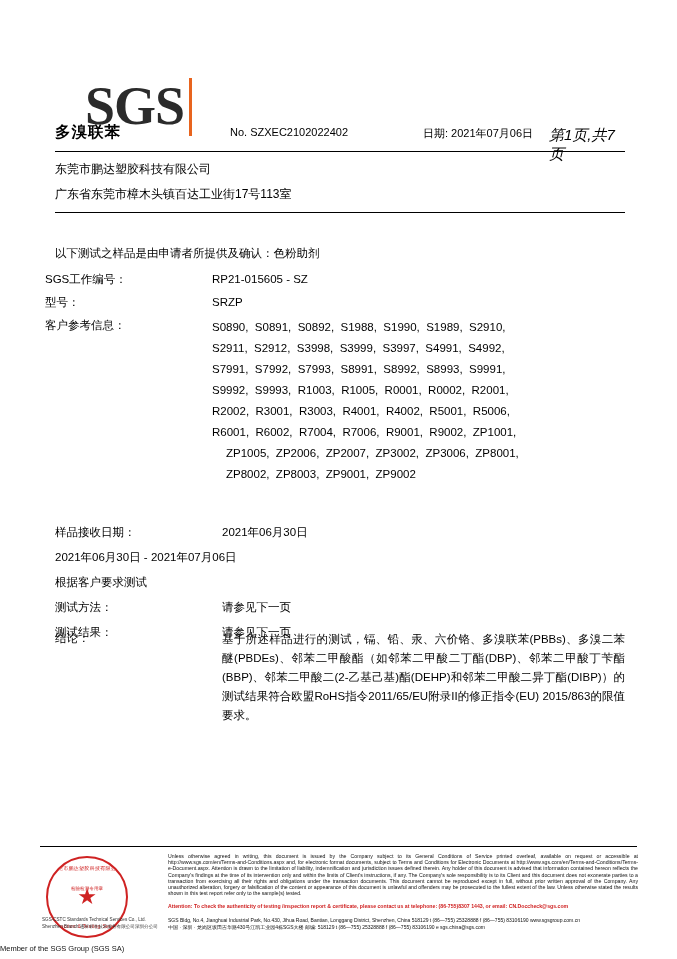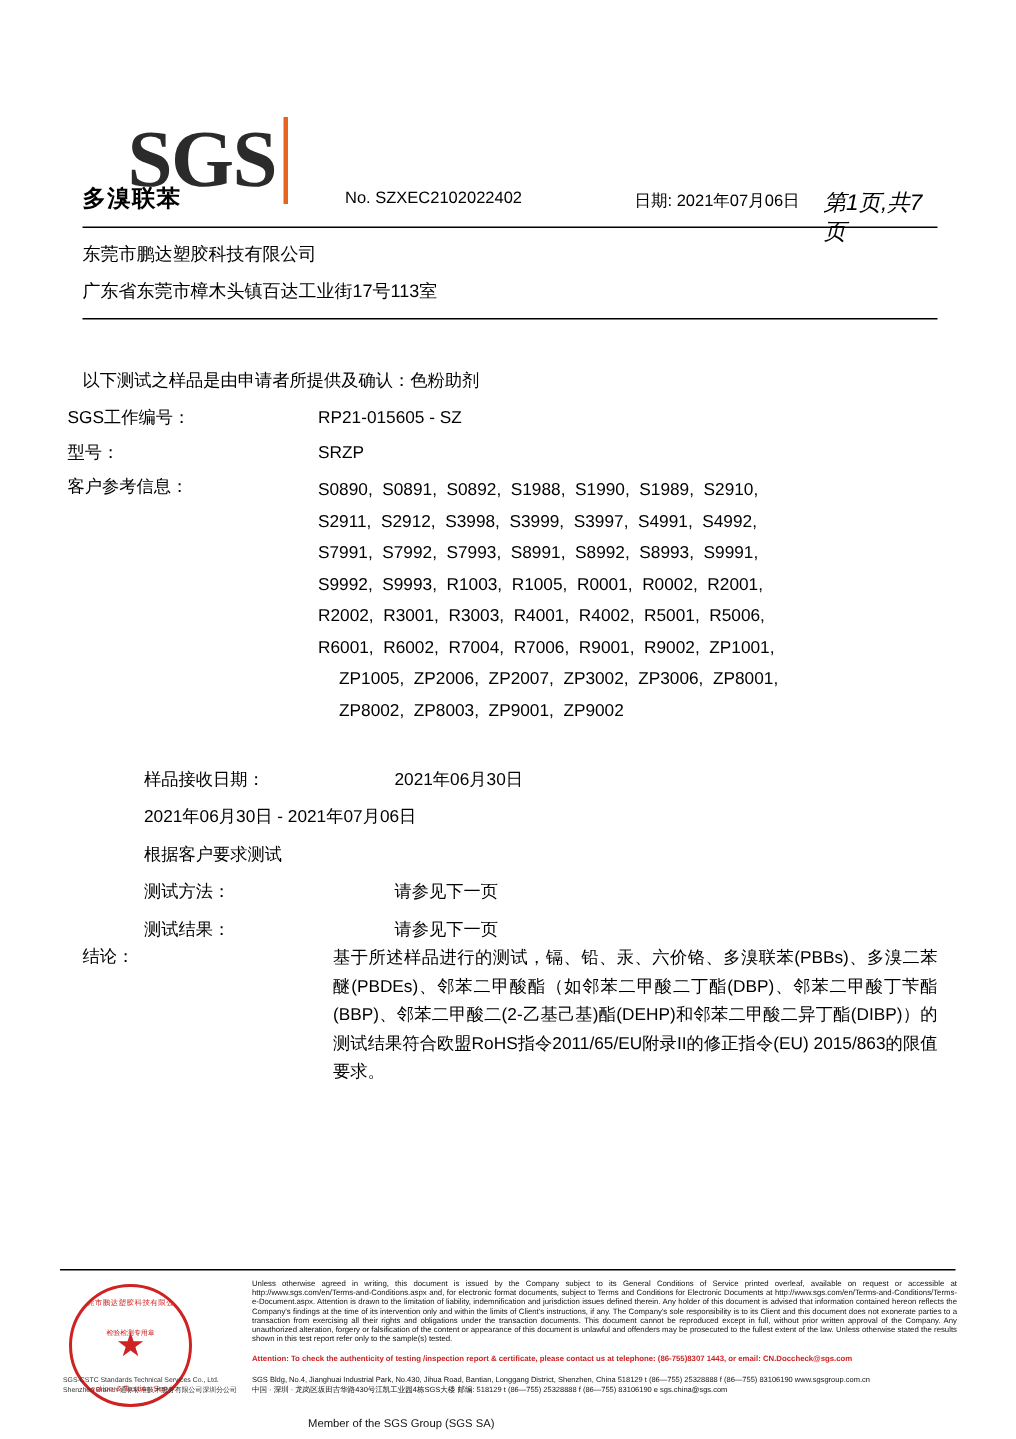"样品接收日期：" .fields2 { margin-left: 41px -> none; top: 512px -> 524px }
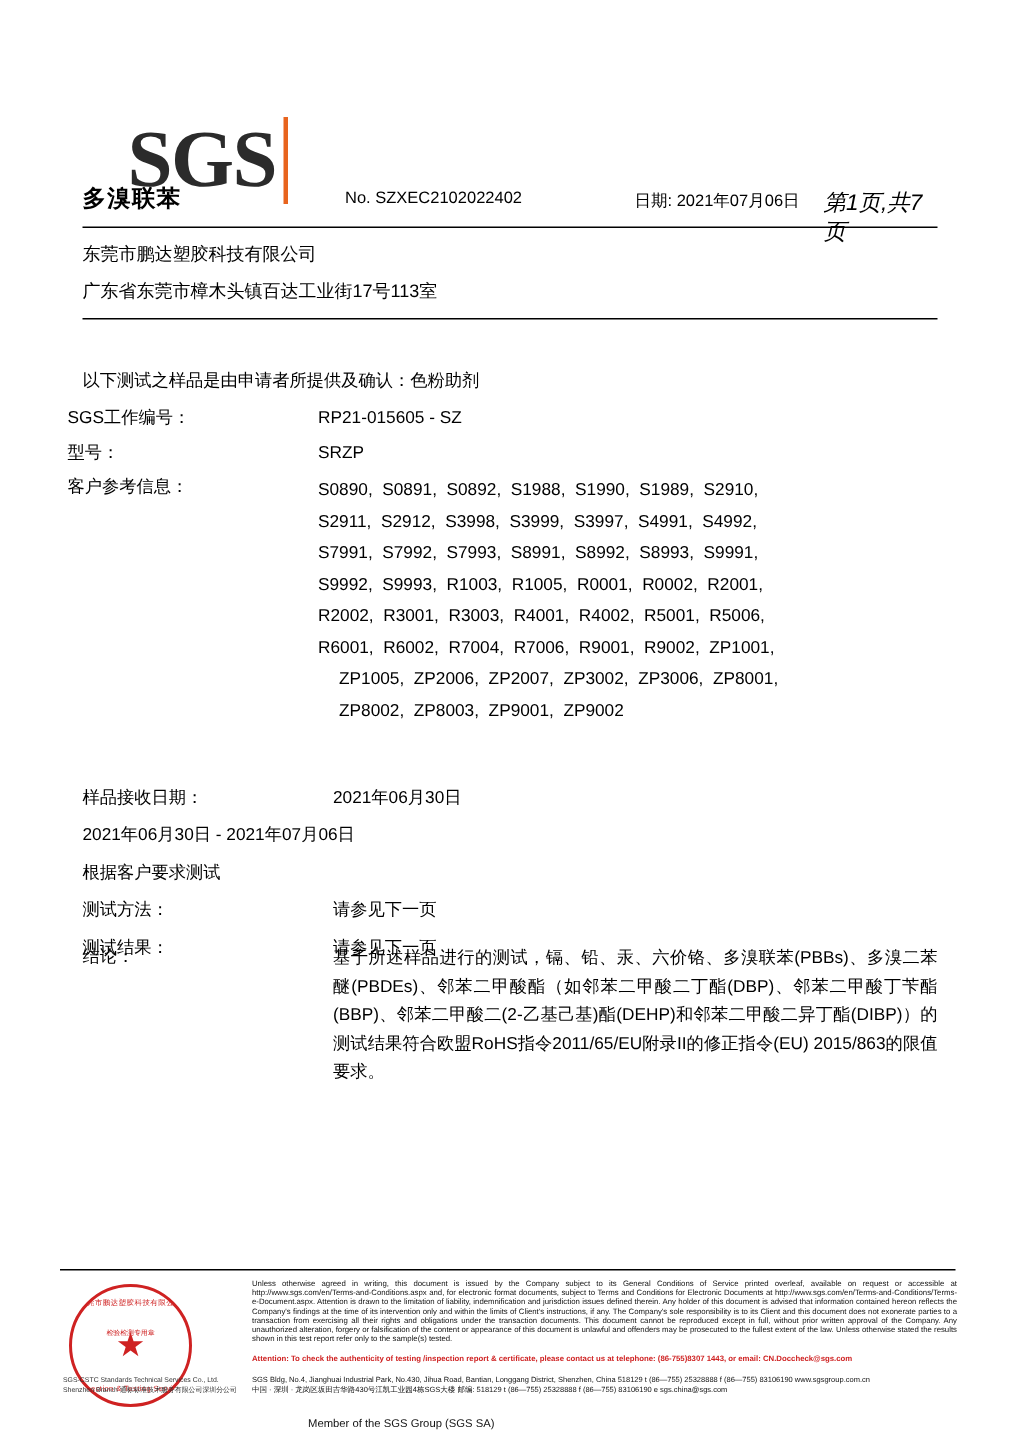"Member of the SGS Group" .footer-member { text-align: center -> left }
